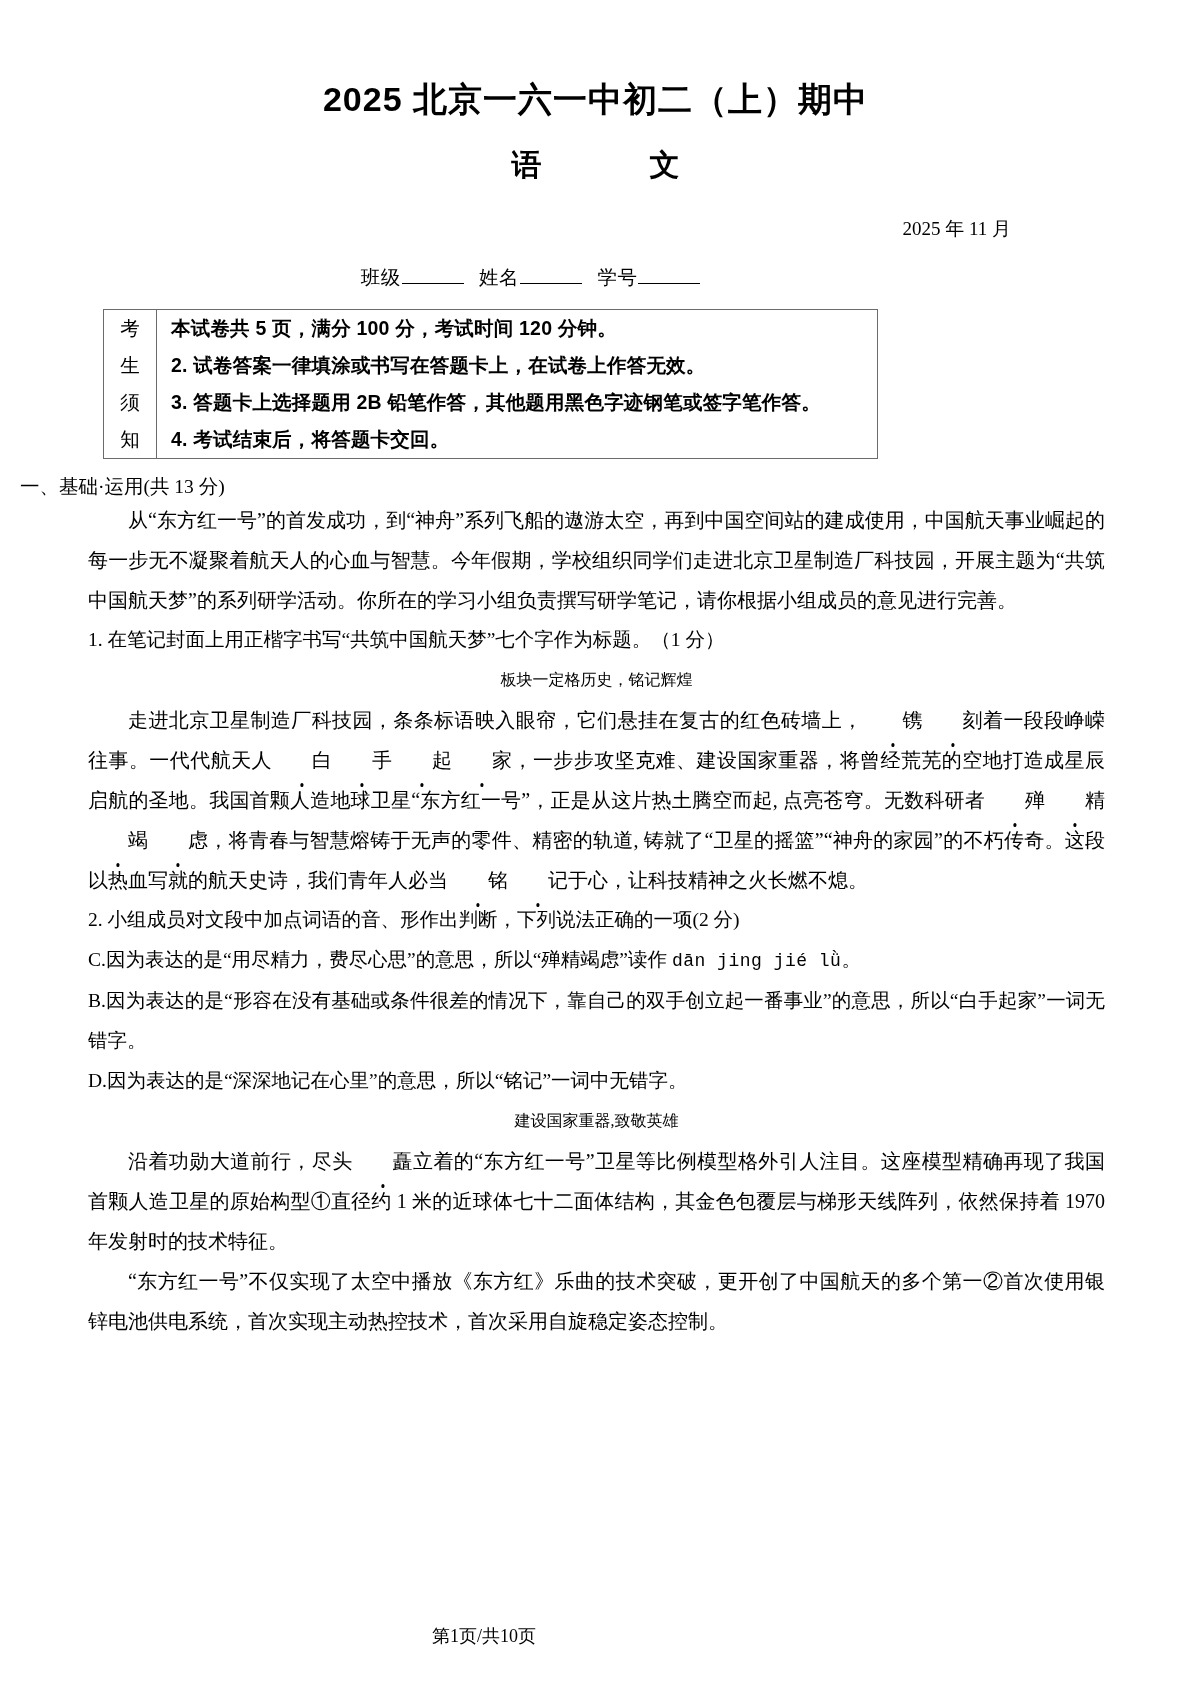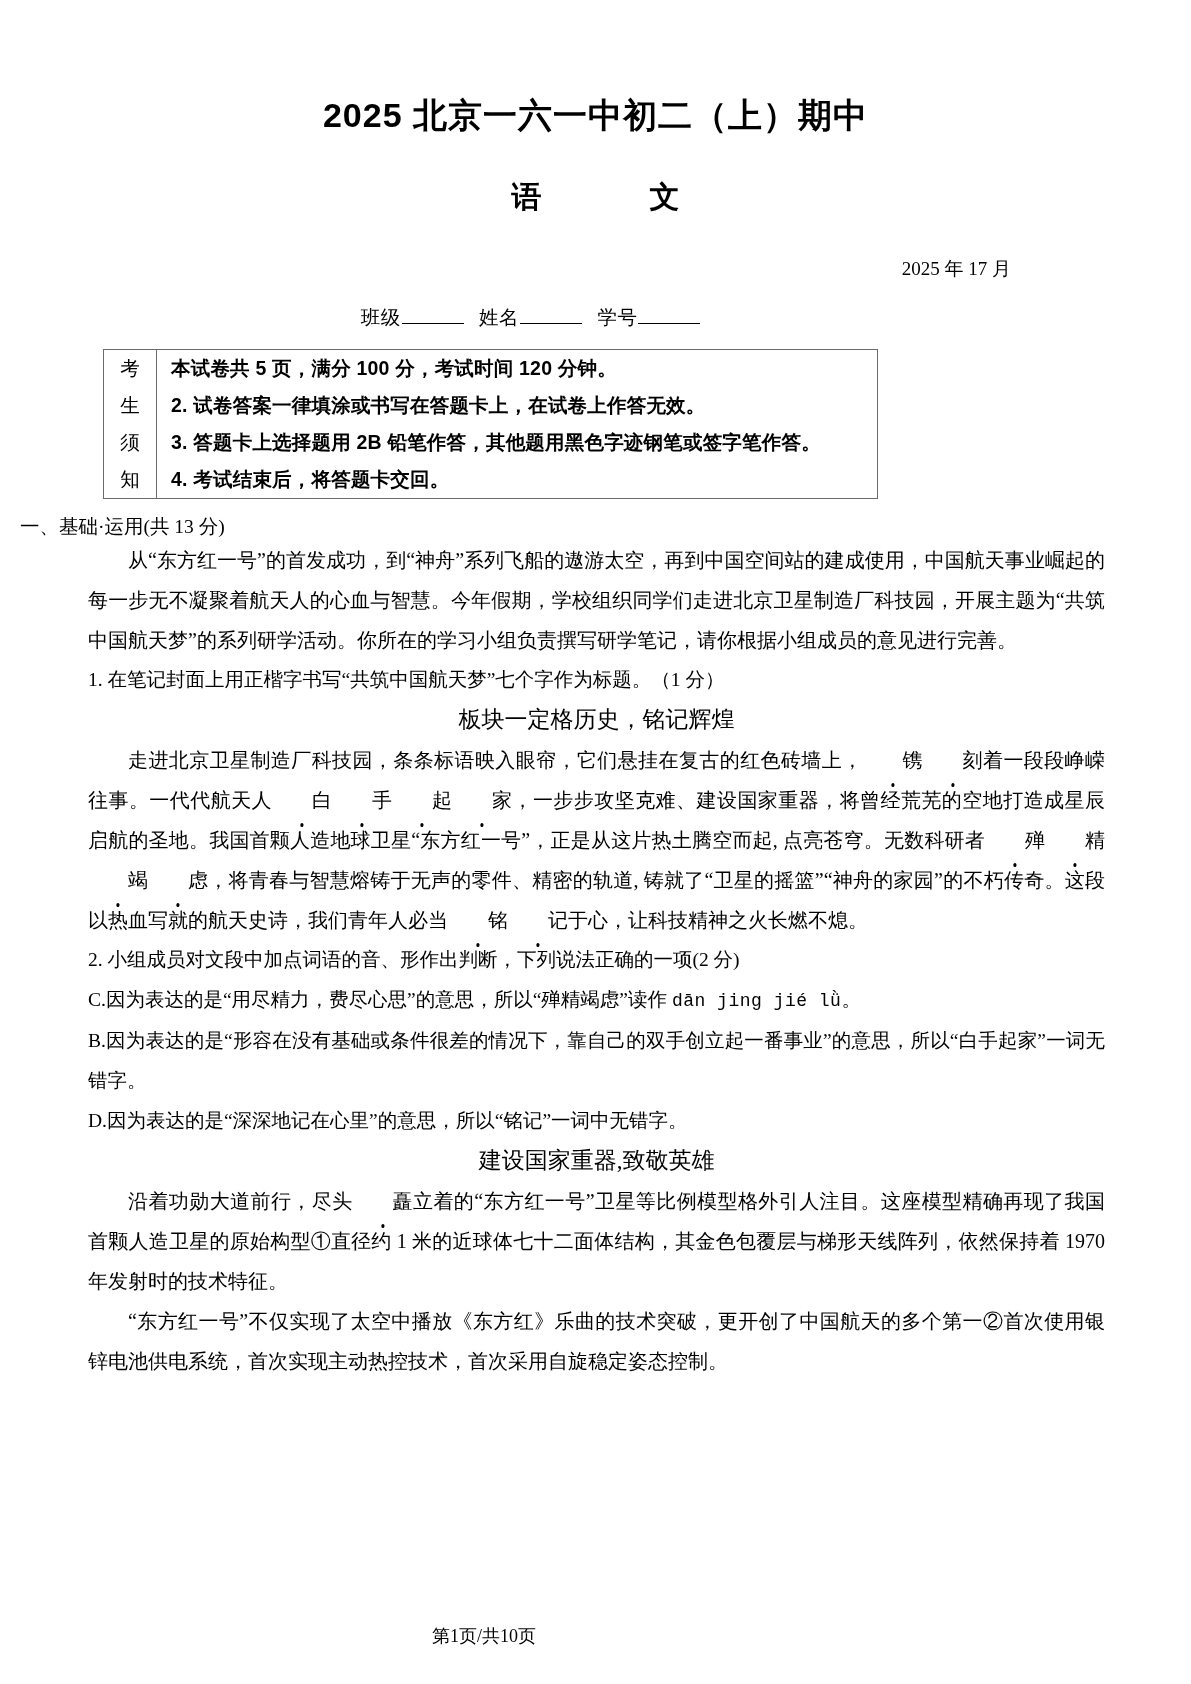"2025 北京一六一中初二（上）期中" .doc-title { margin: 16px -> 0 }
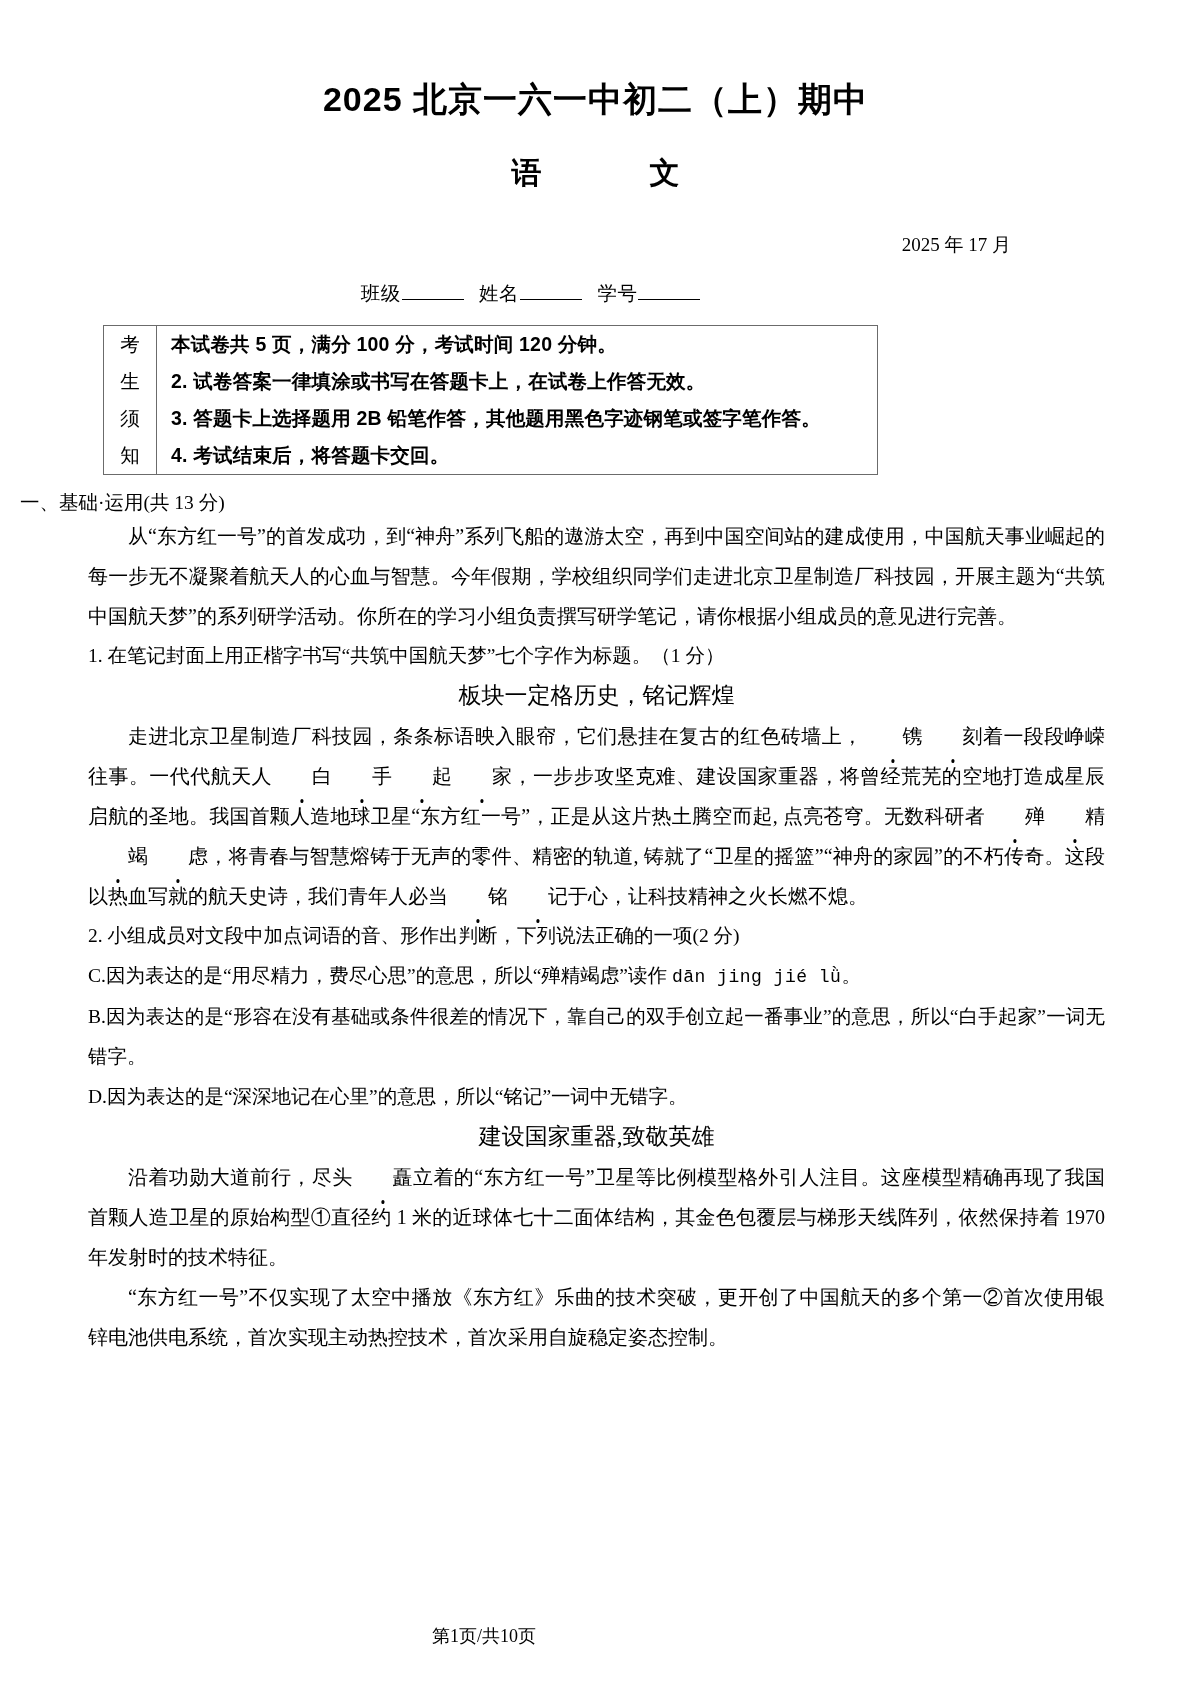"语 文" .doc-subtitle { margin: 8px -> 0 }
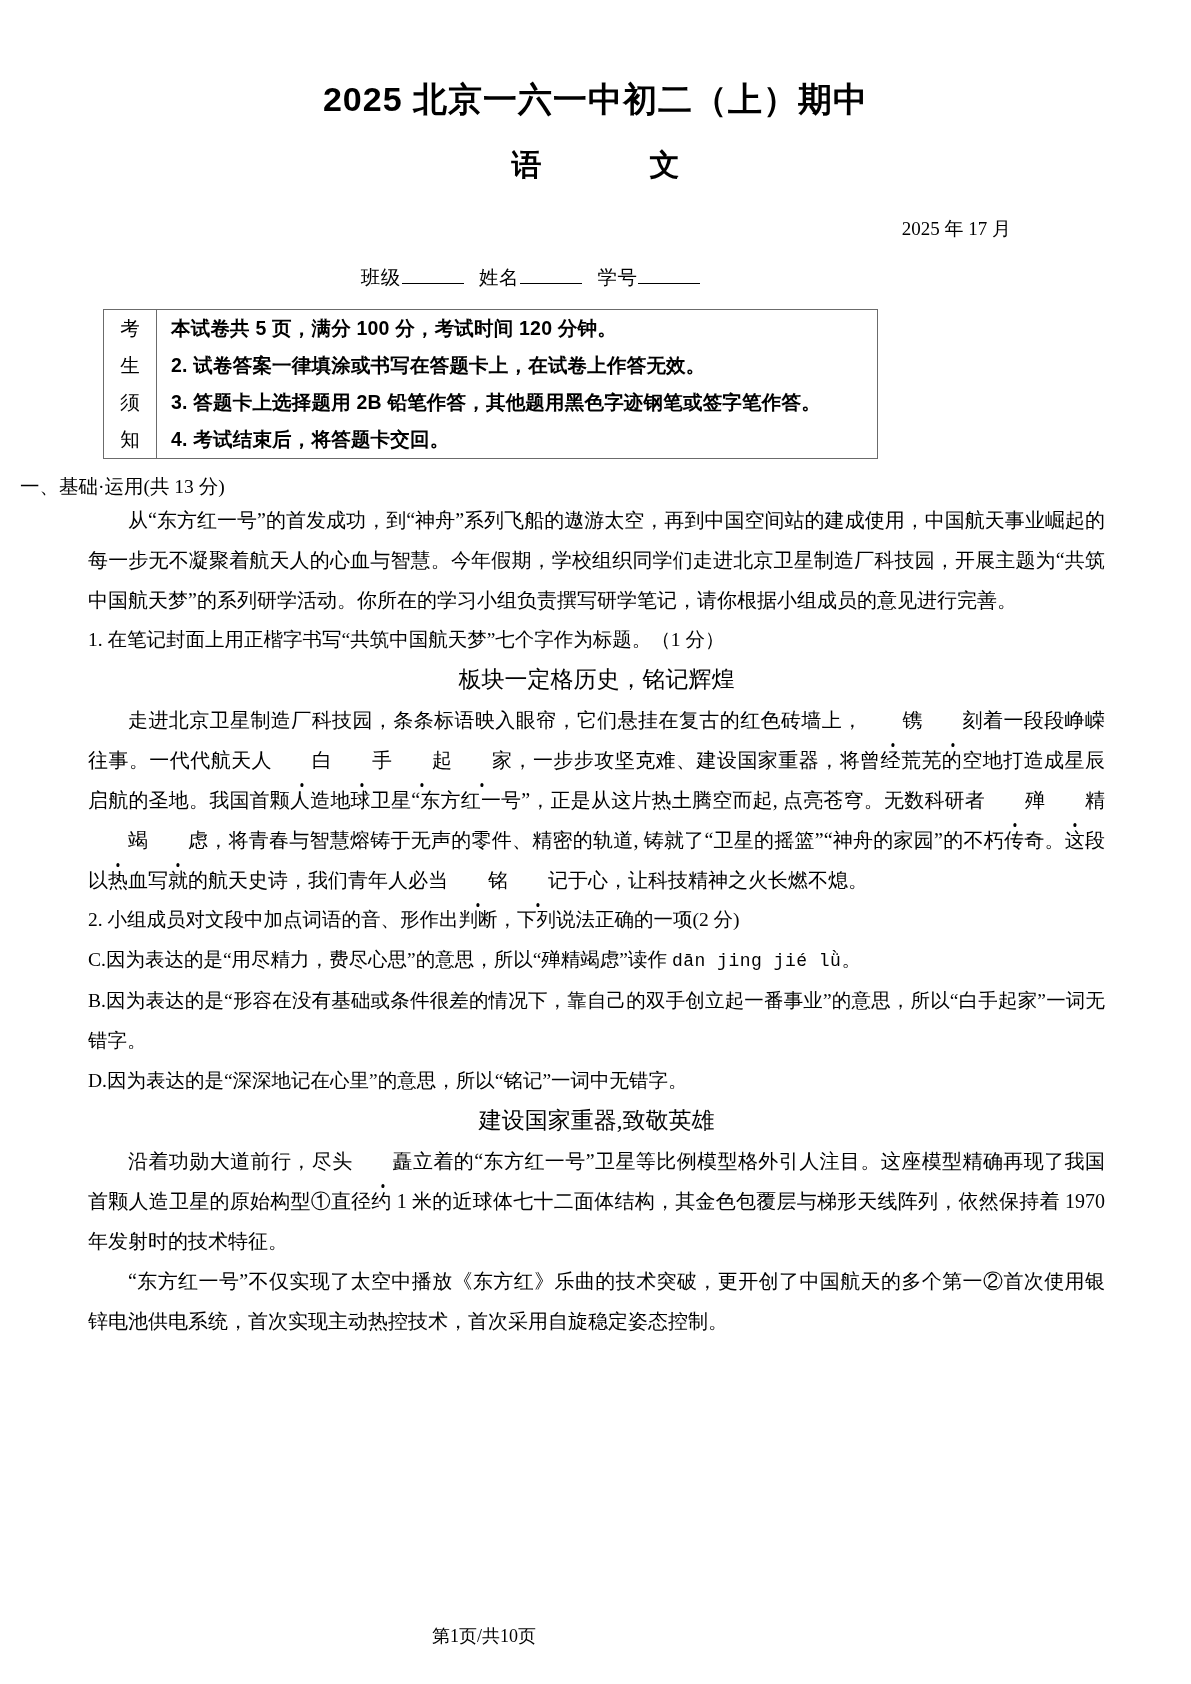"2025 年 17 月" p.doc-date { text: 17 -> 11 }
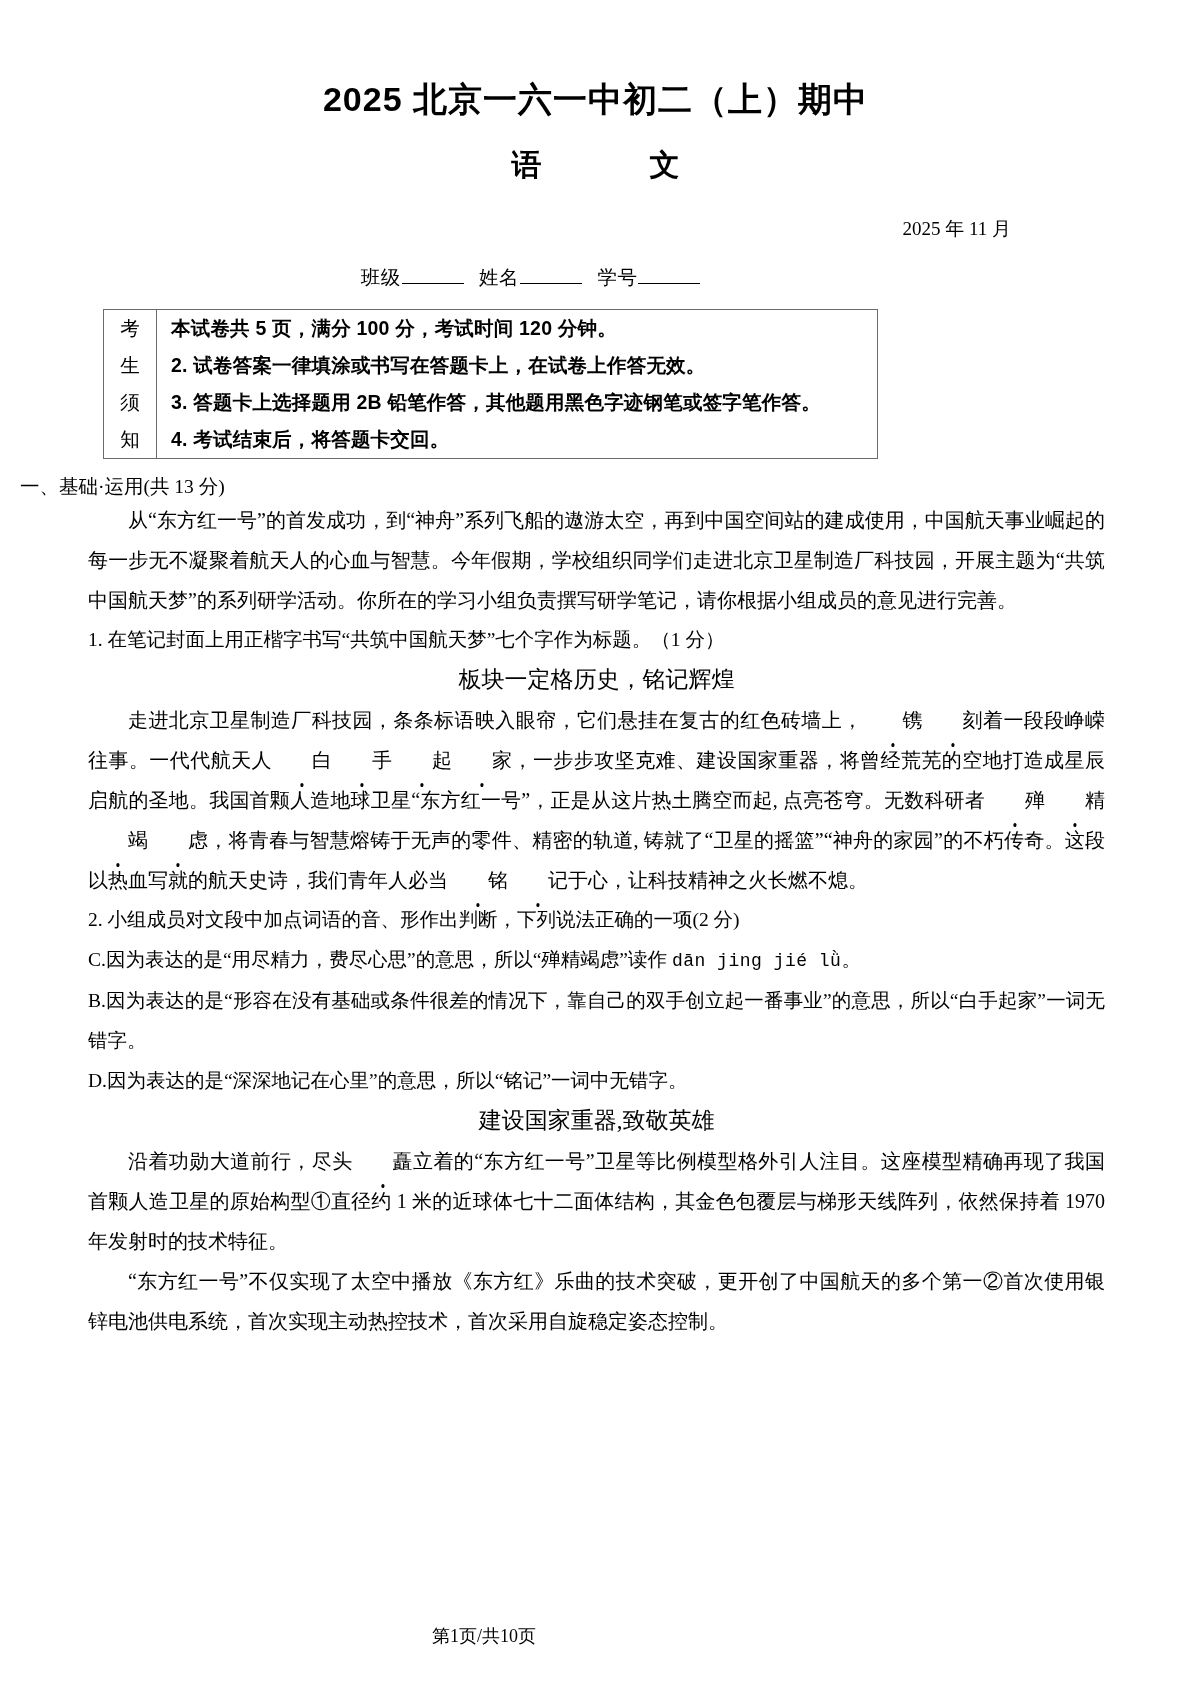"板块一定格历史，铭记辉煌" p.center-head { font-size: 23px -> 16px }
